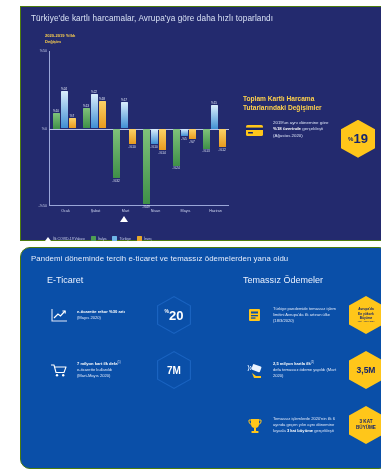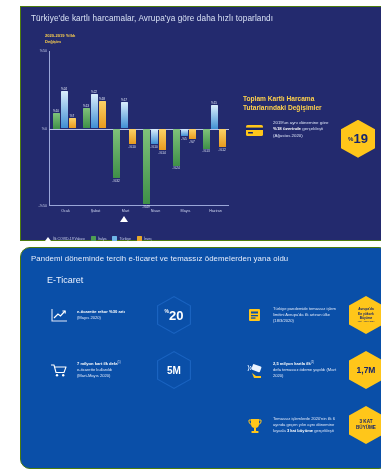"Temassız Ödemeler" div.col-title { html: none -> <div>Temassız Ödemeler</div> }
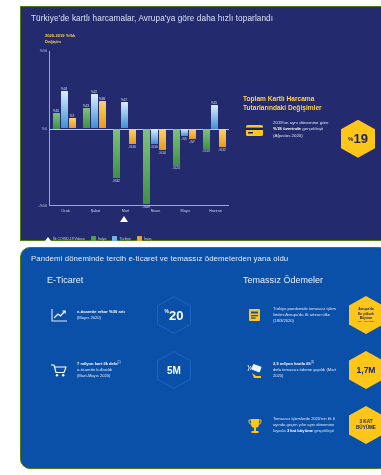"5M" span { text: 5M -> 7M }
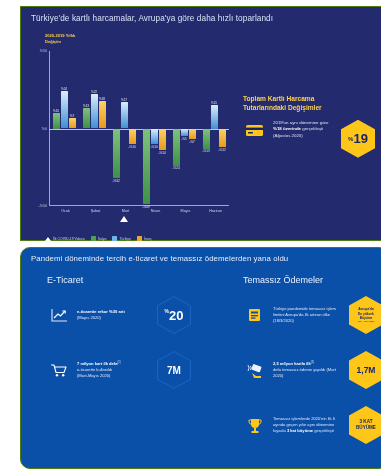"1,7M" span { text: 1,7M -> 3,5M }
